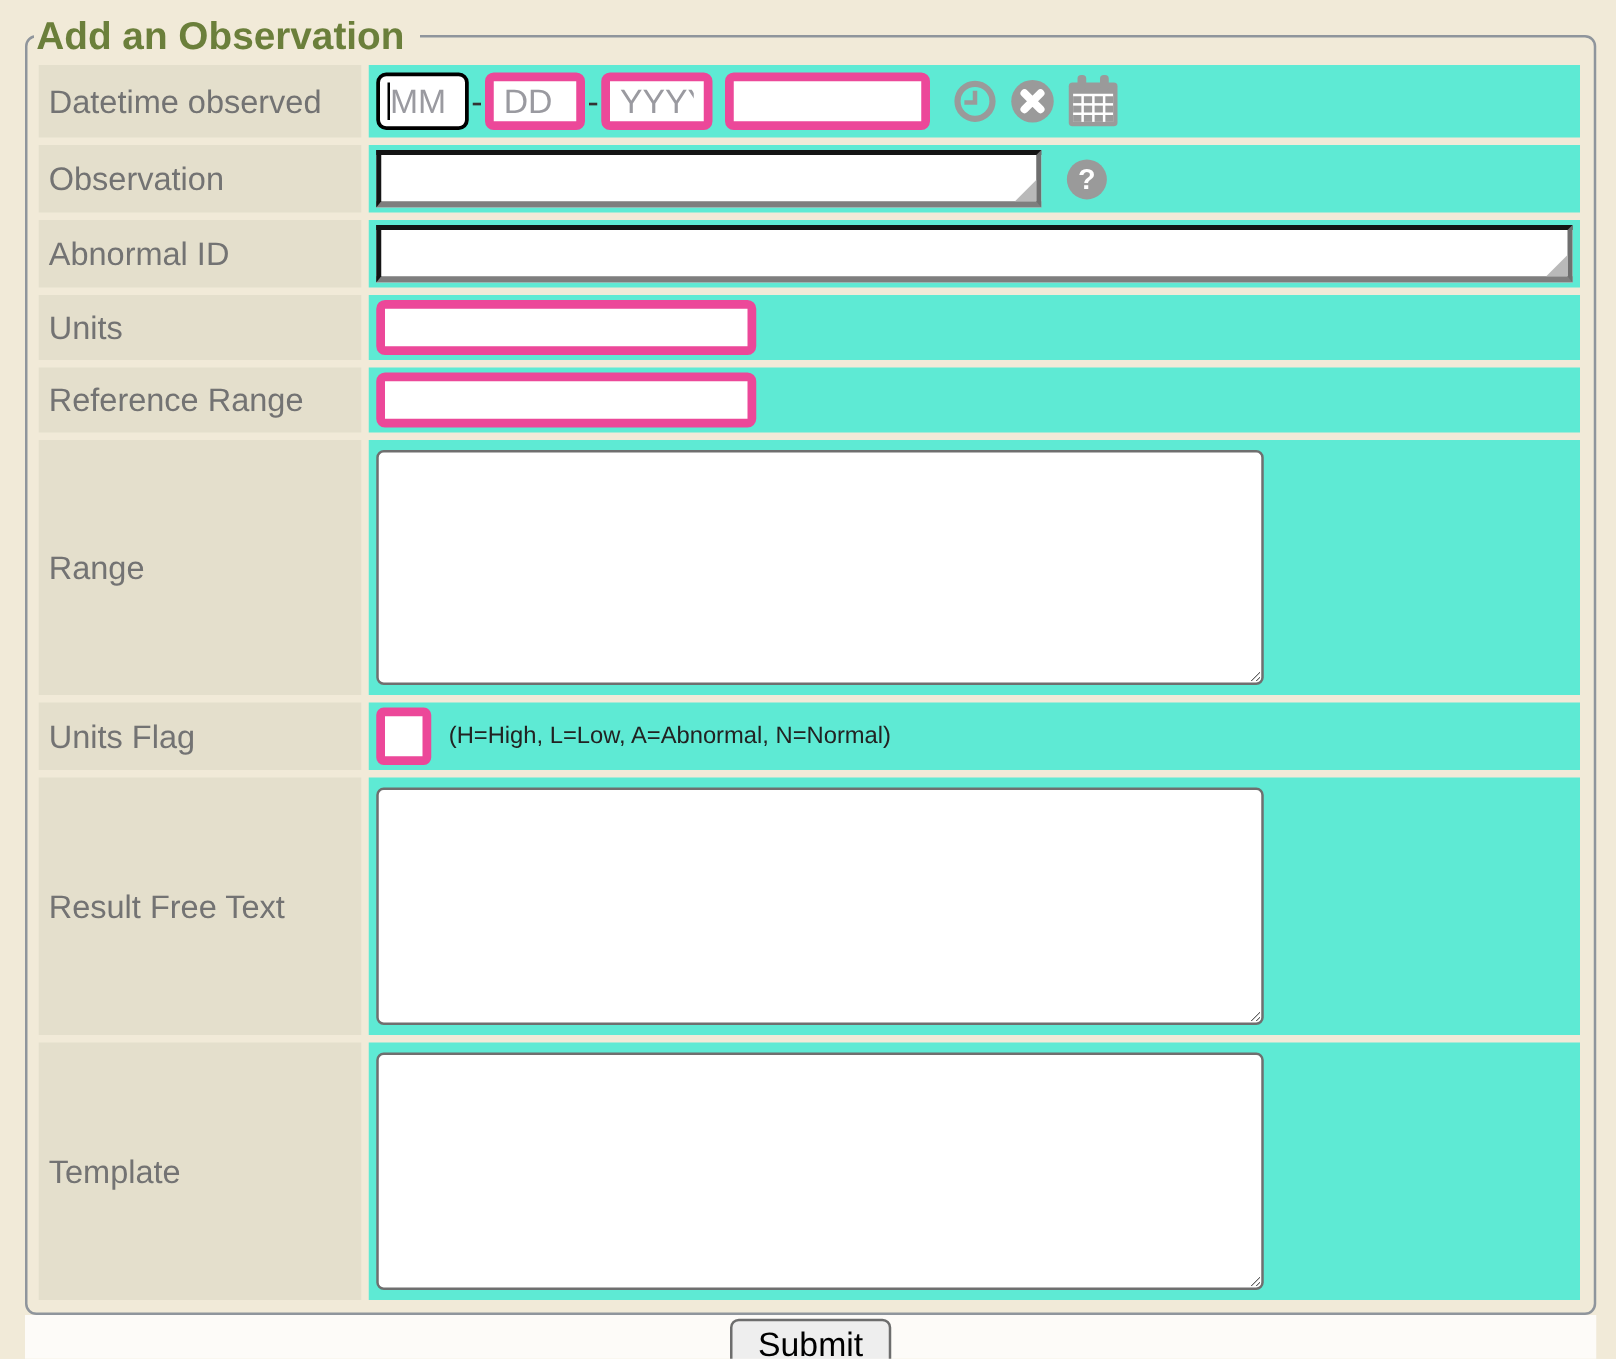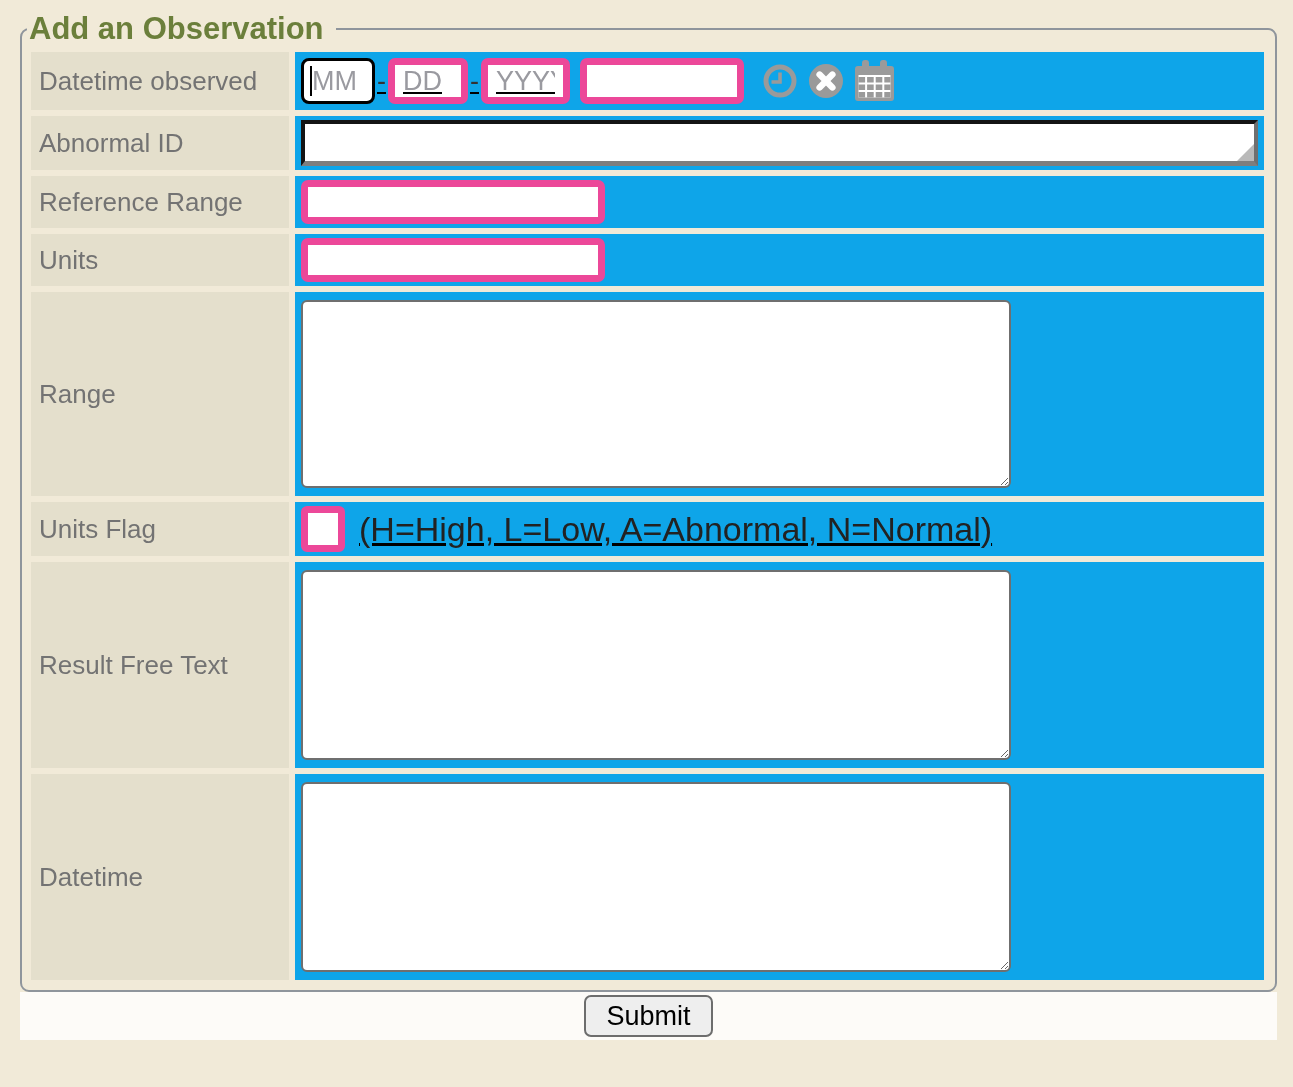"MM" td.value-cell { background: #0ea5e9 -> #5eead4; text-decoration: underline -> none }
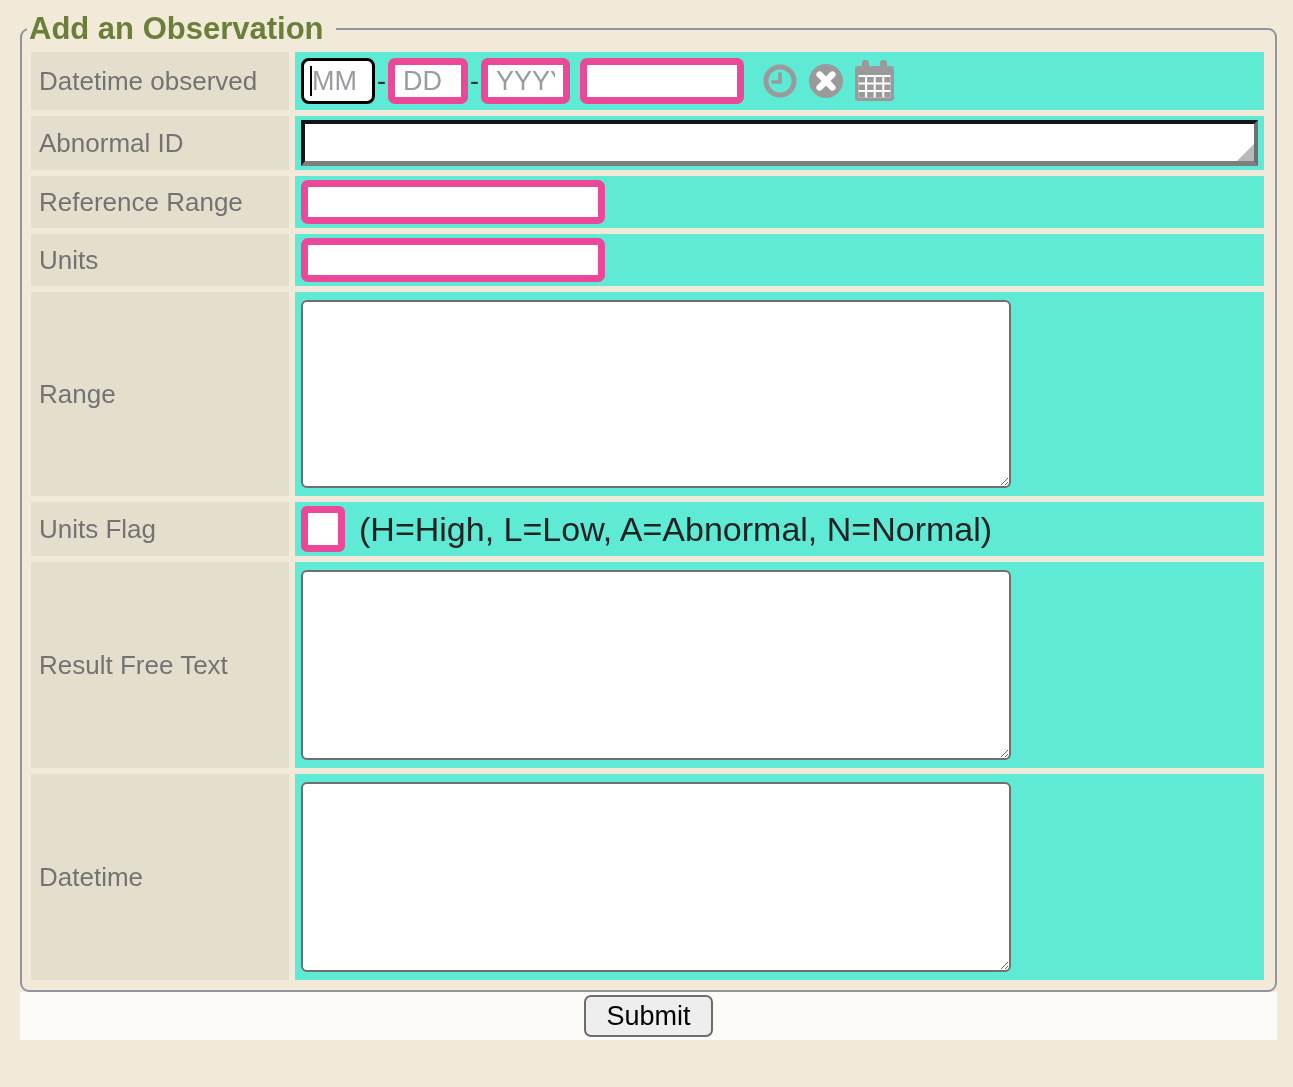"Observation" tr { html: none -> <tr> <td>Observation</td> <td> <span> <select> <option></option> </select> </span> <span> <svg> <circle></circle> <text>?</text> </svg> </span> </td> </tr> }
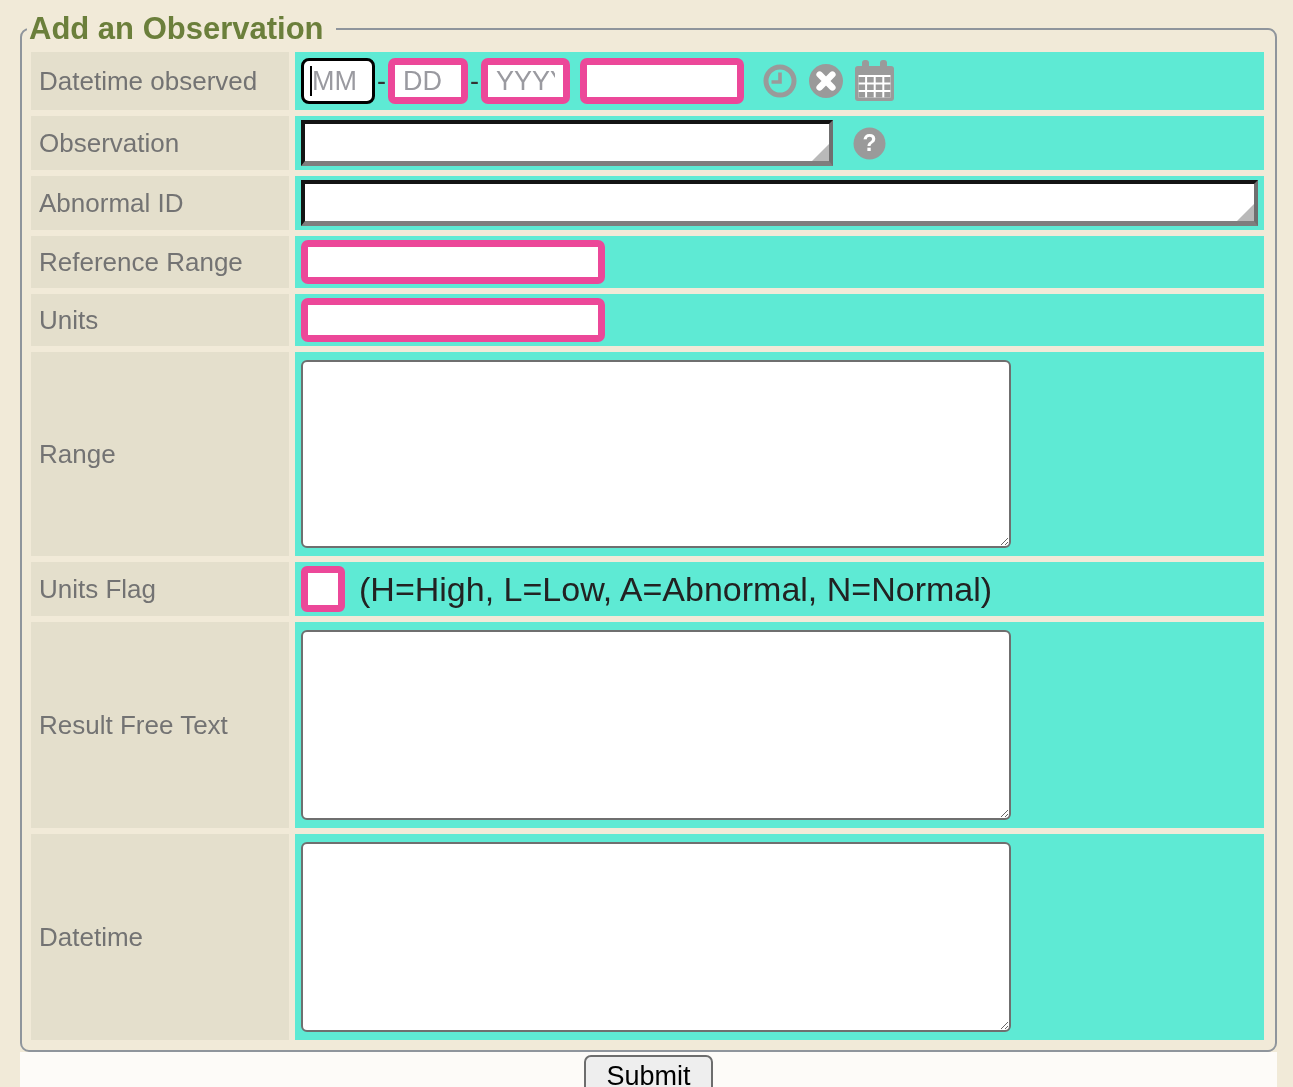"Reference Range" tr { order: before "Units" -> after "Units" }
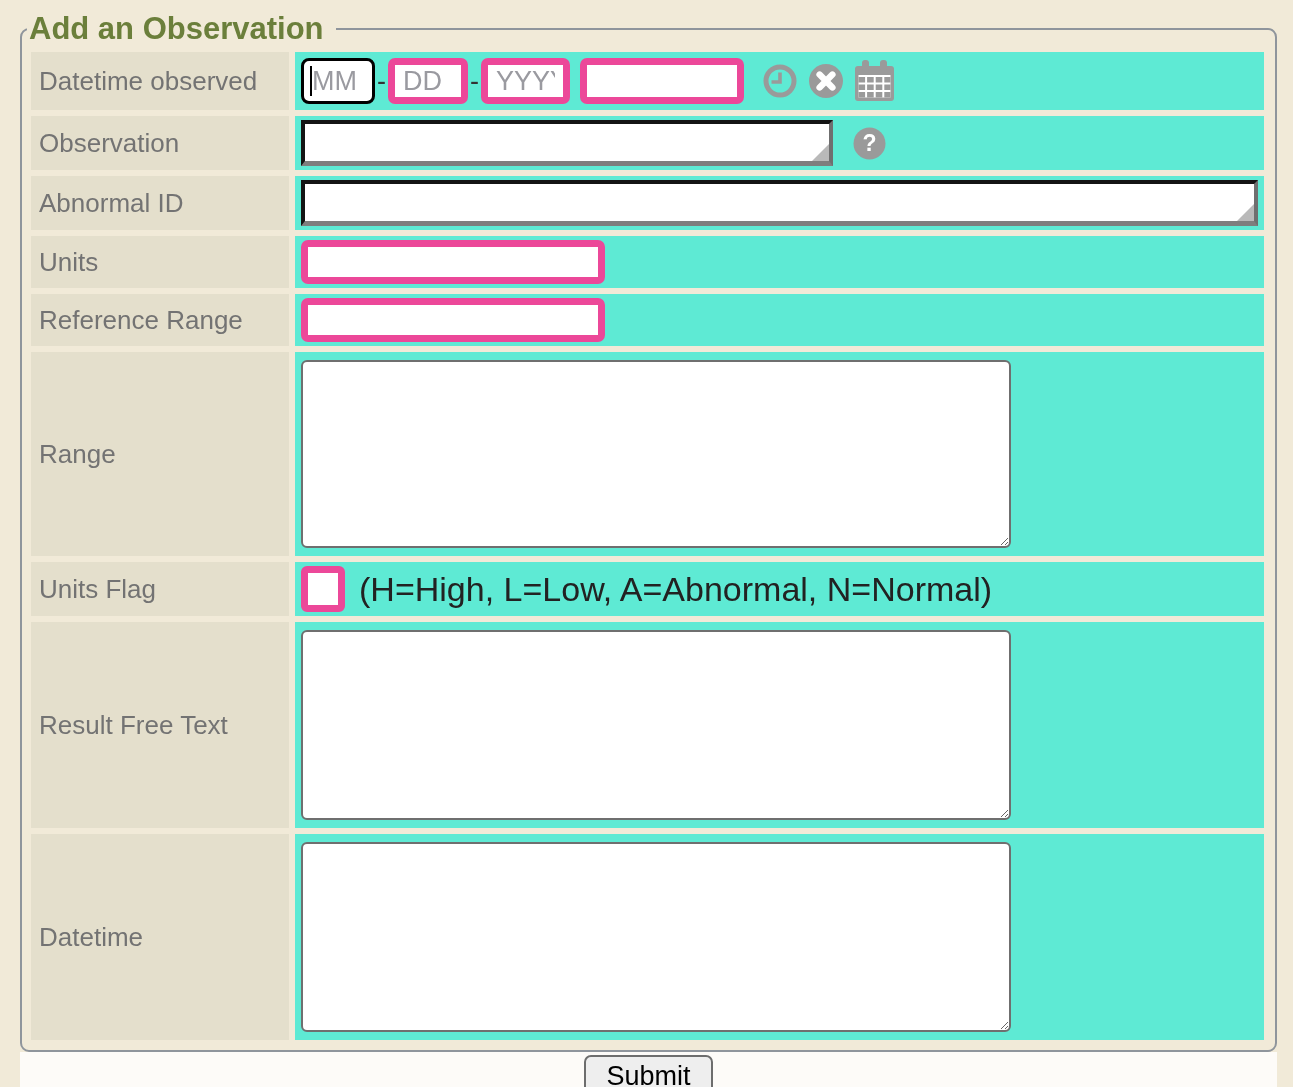"(H=High, L=Low, A=Abnormal, N=Normal)" .flag-hint { font-size: 34px -> 19px }
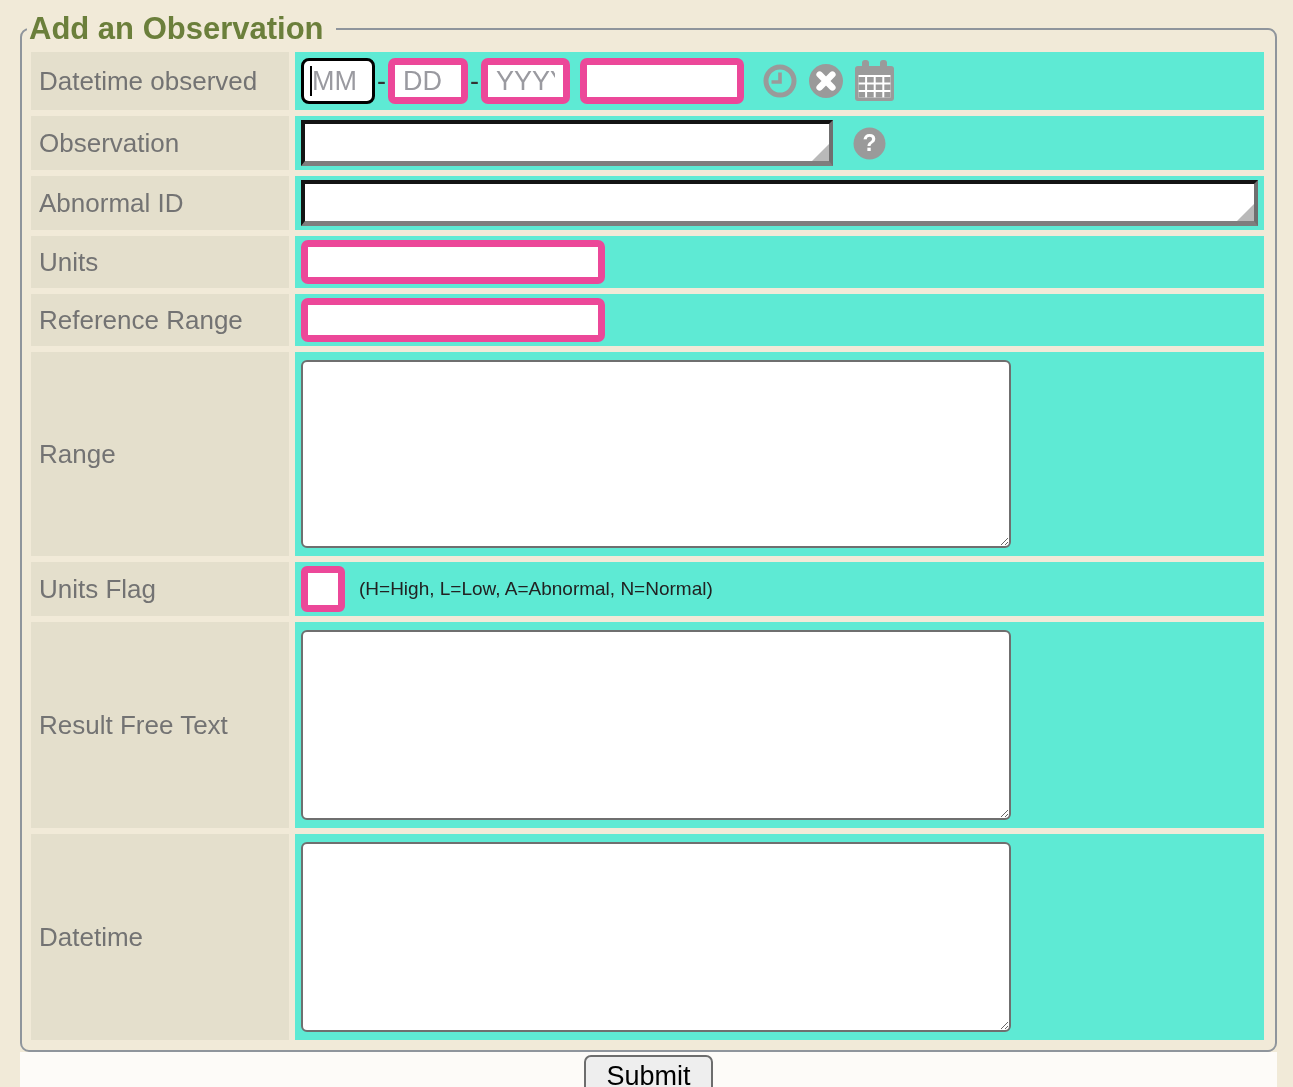"Datetime" td.label-cell { text: Datetime -> Template }
